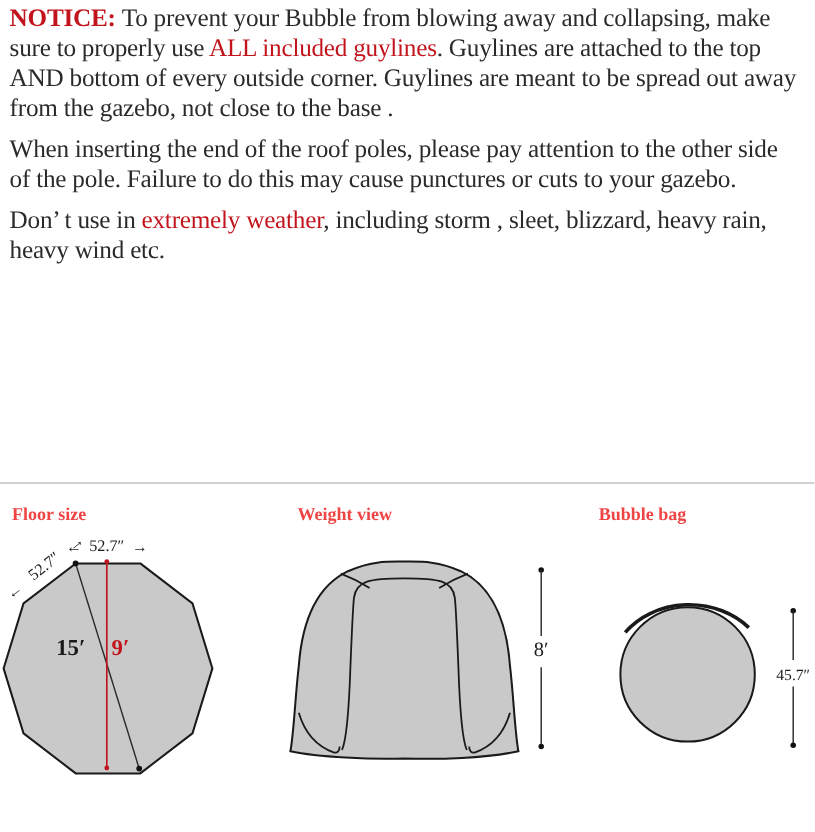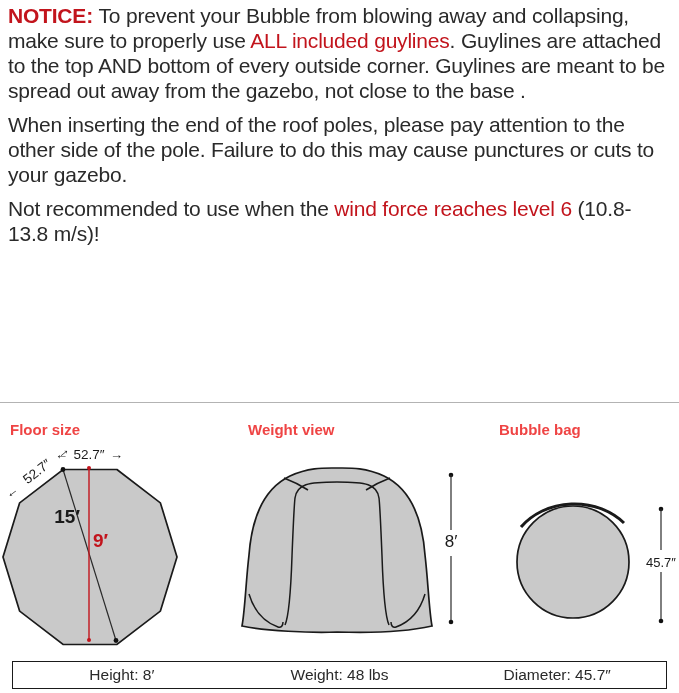"NOTICE: To prevent your Bubble" #page { font-family: Liberation Sans, sans-serif -> Liberation Serif, serif }
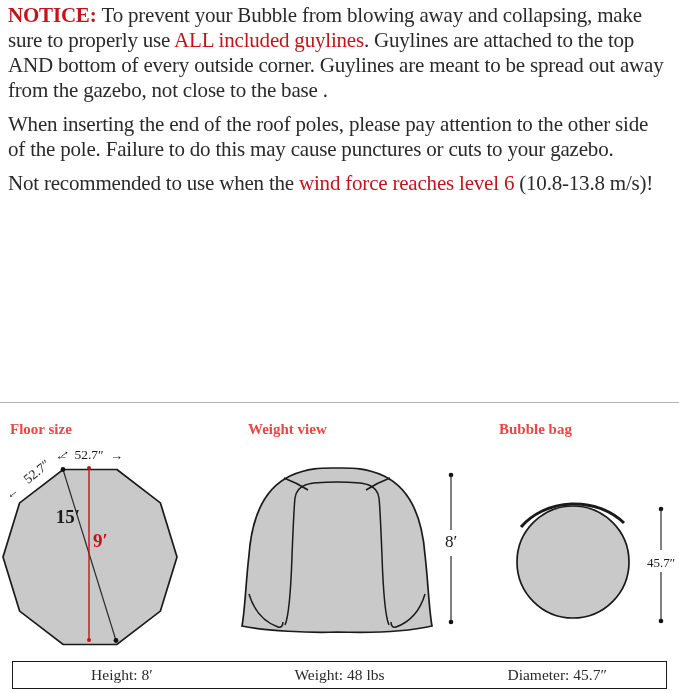"Don’ t use in extremely" p { html: none -> <p> <span>Don’ t use in </span><span>extremely weather</span><span>, including storm , sleet, blizzard, heavy rain, heavy wind etc.</span> </p> }
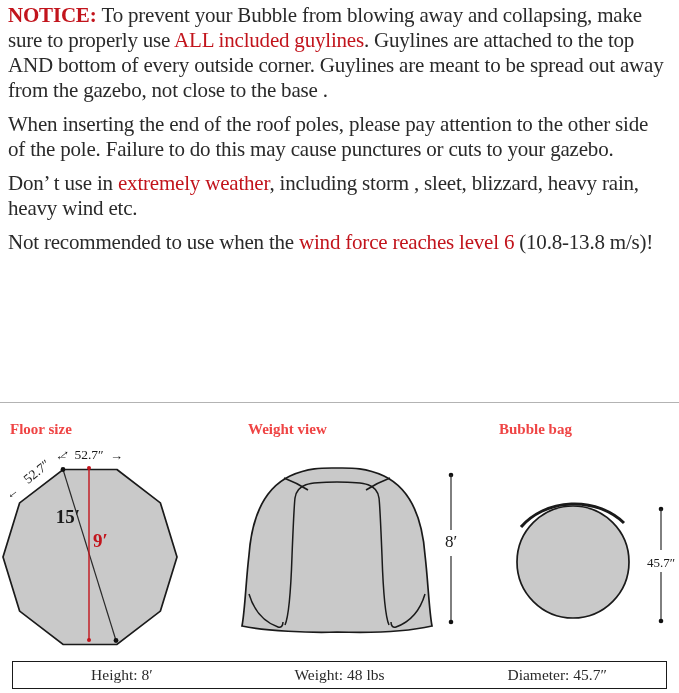"Not recommended to use when" p { html: <p> <span>Not recommended to use when the </span><span>wind force reaches level 6</span><span> (10.8-13.8 m/s)!</span> </p> -> none }
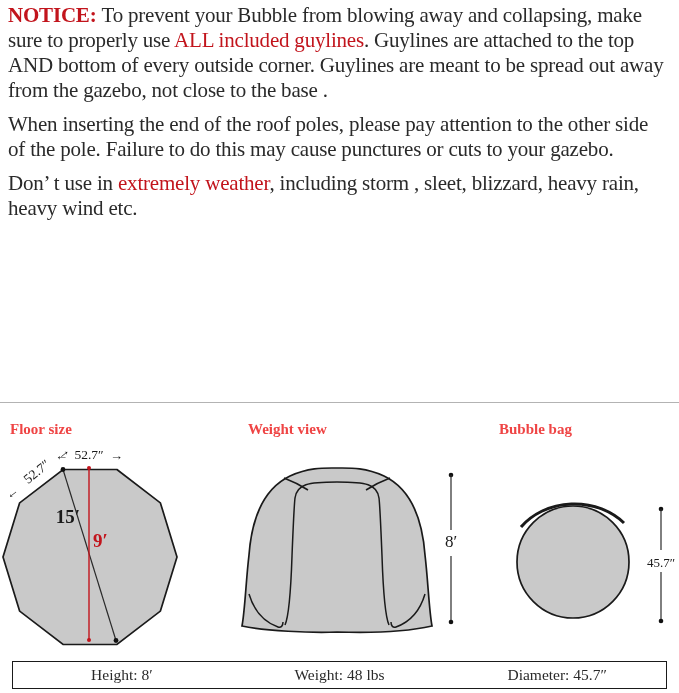"15′" #label-15 { text-align: right -> center; top: 506px -> 530px }
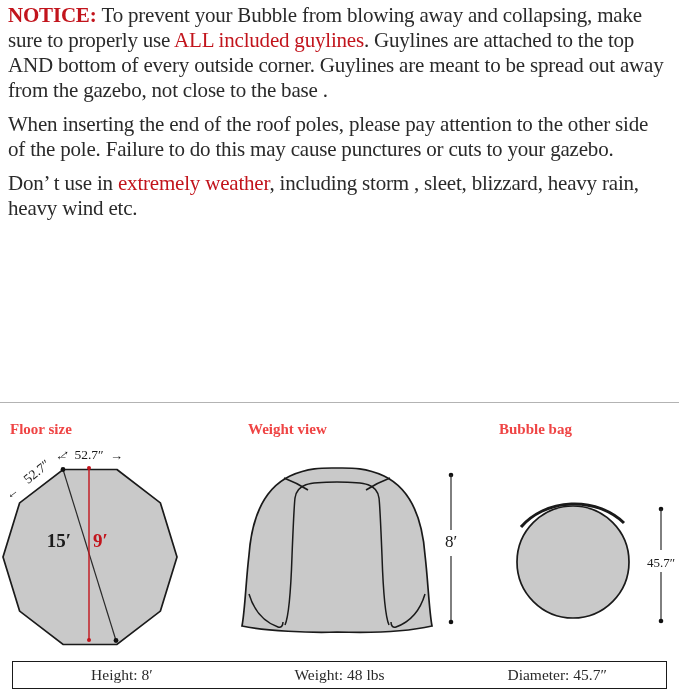"Height: 8′" div.spec { html: <div> <div>Height: 8′</div> <div>Weight: 48 lbs</div> <div>Diameter: 45.7″</div> </div> -> none }
